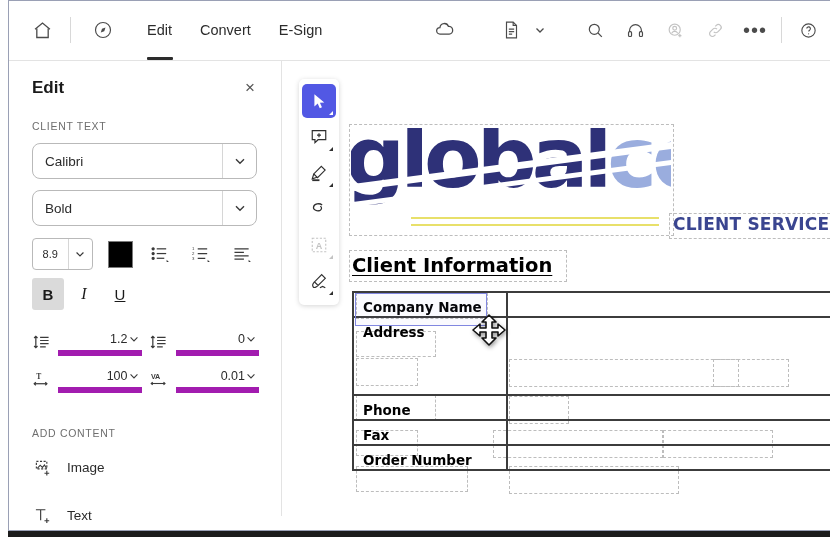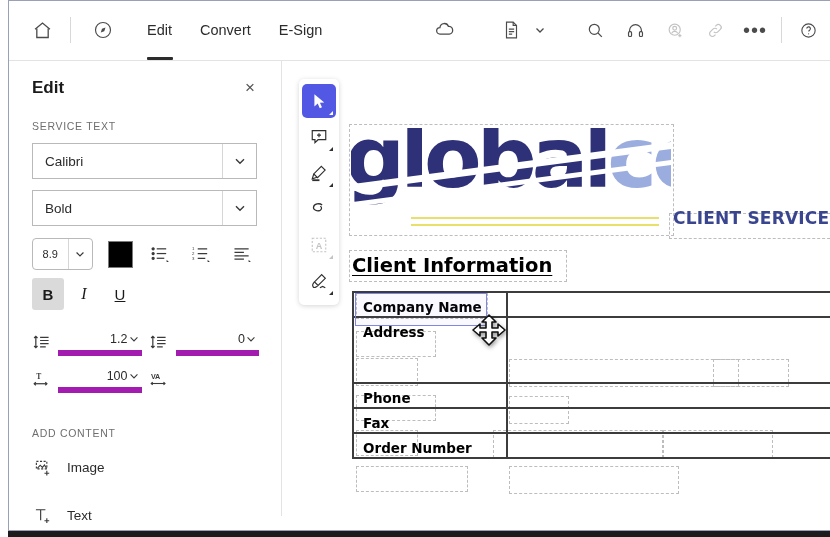"SERVICE TEXT" div.section-label { text: SERVICE -> CLIENT }
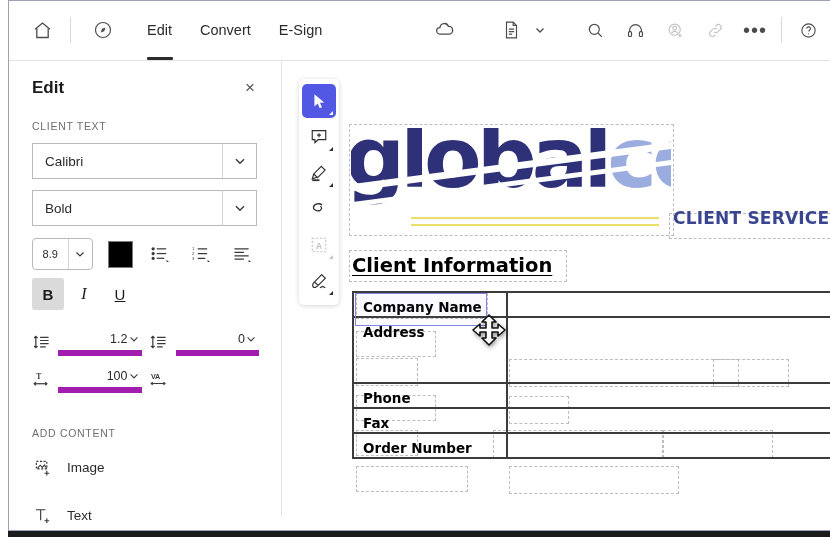"Calibri" .select-box { border-radius: 0 -> 8px }
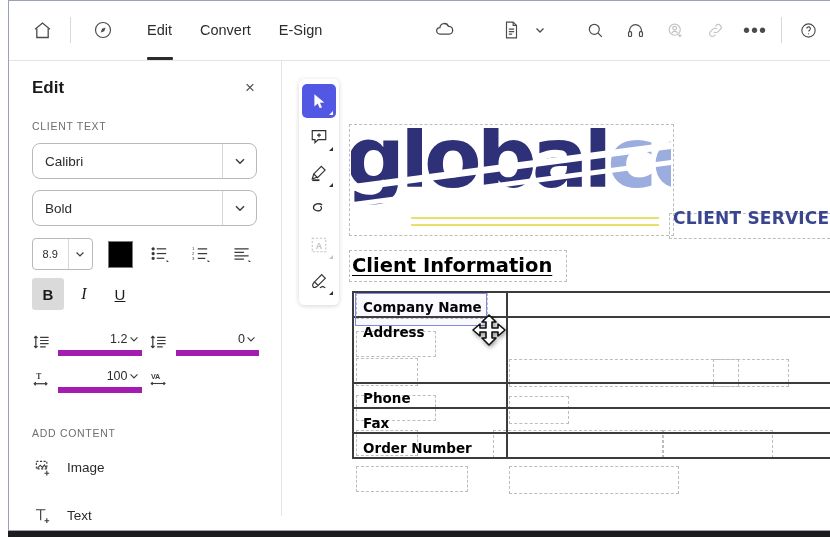"CLIENT SERVICE" .cs-text { top: 146px -> 152px }
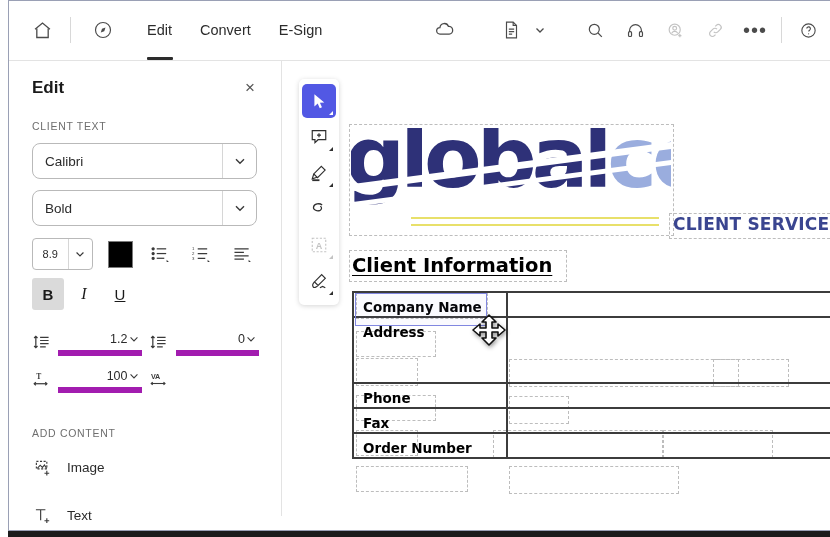"Address" .r-tall { height: 64px -> 76px }
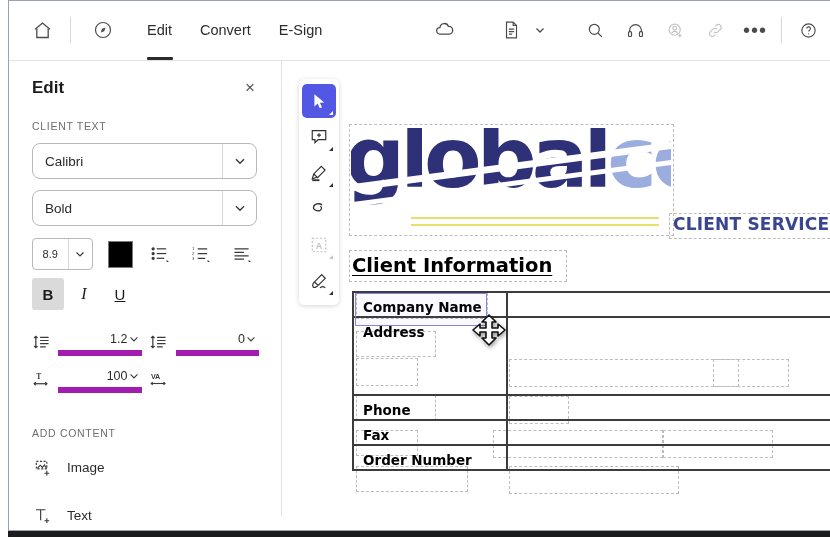"0.01" div.sp-field { html: none -> <div> <span>0.01</span> <span> <svg> <path></path> </svg> </span> </div> }
